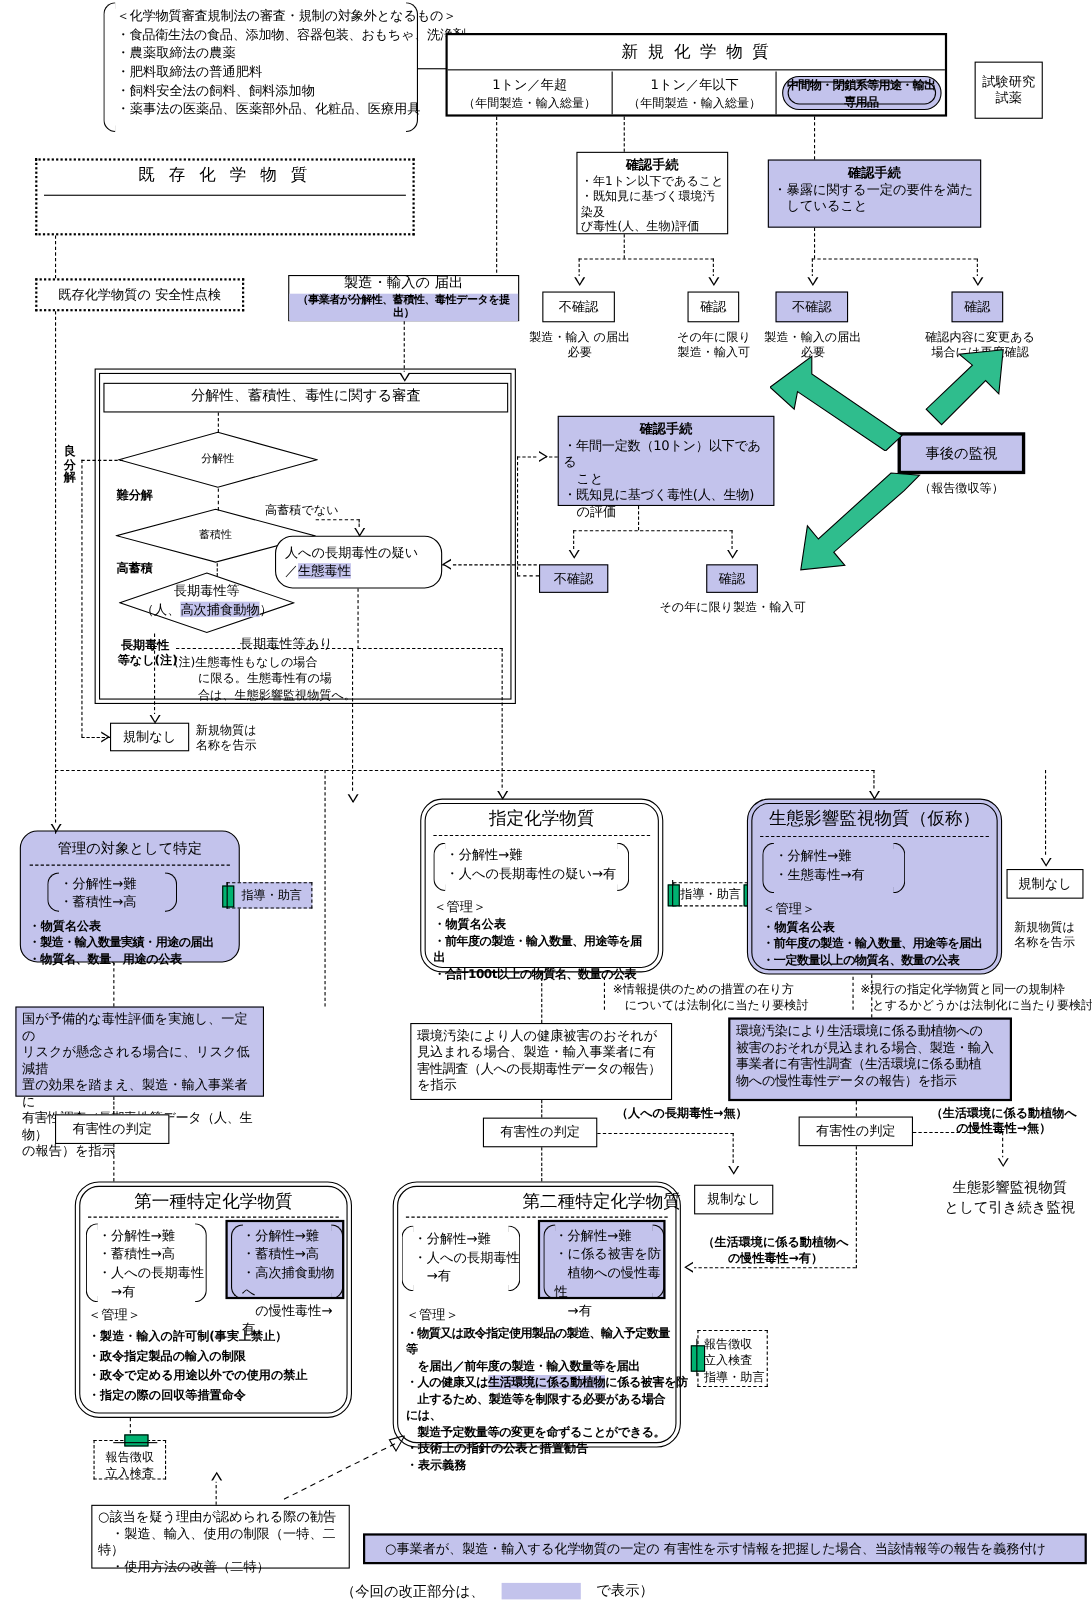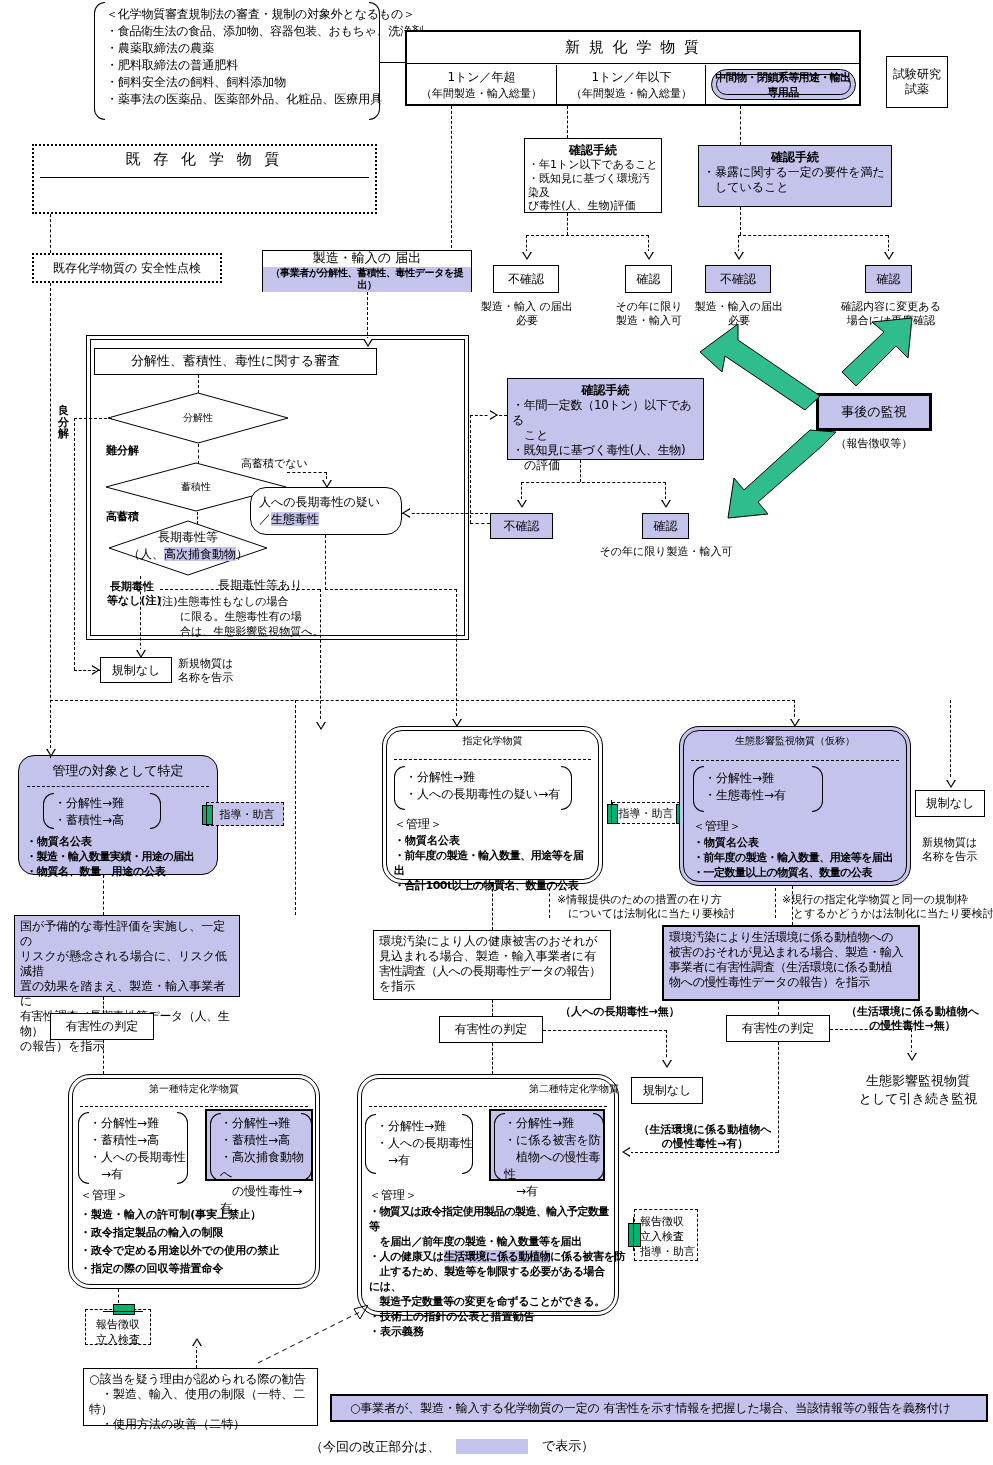"分解性、蓄積性、毒性に関する審査" div.abs { width: 283px -> 368px }
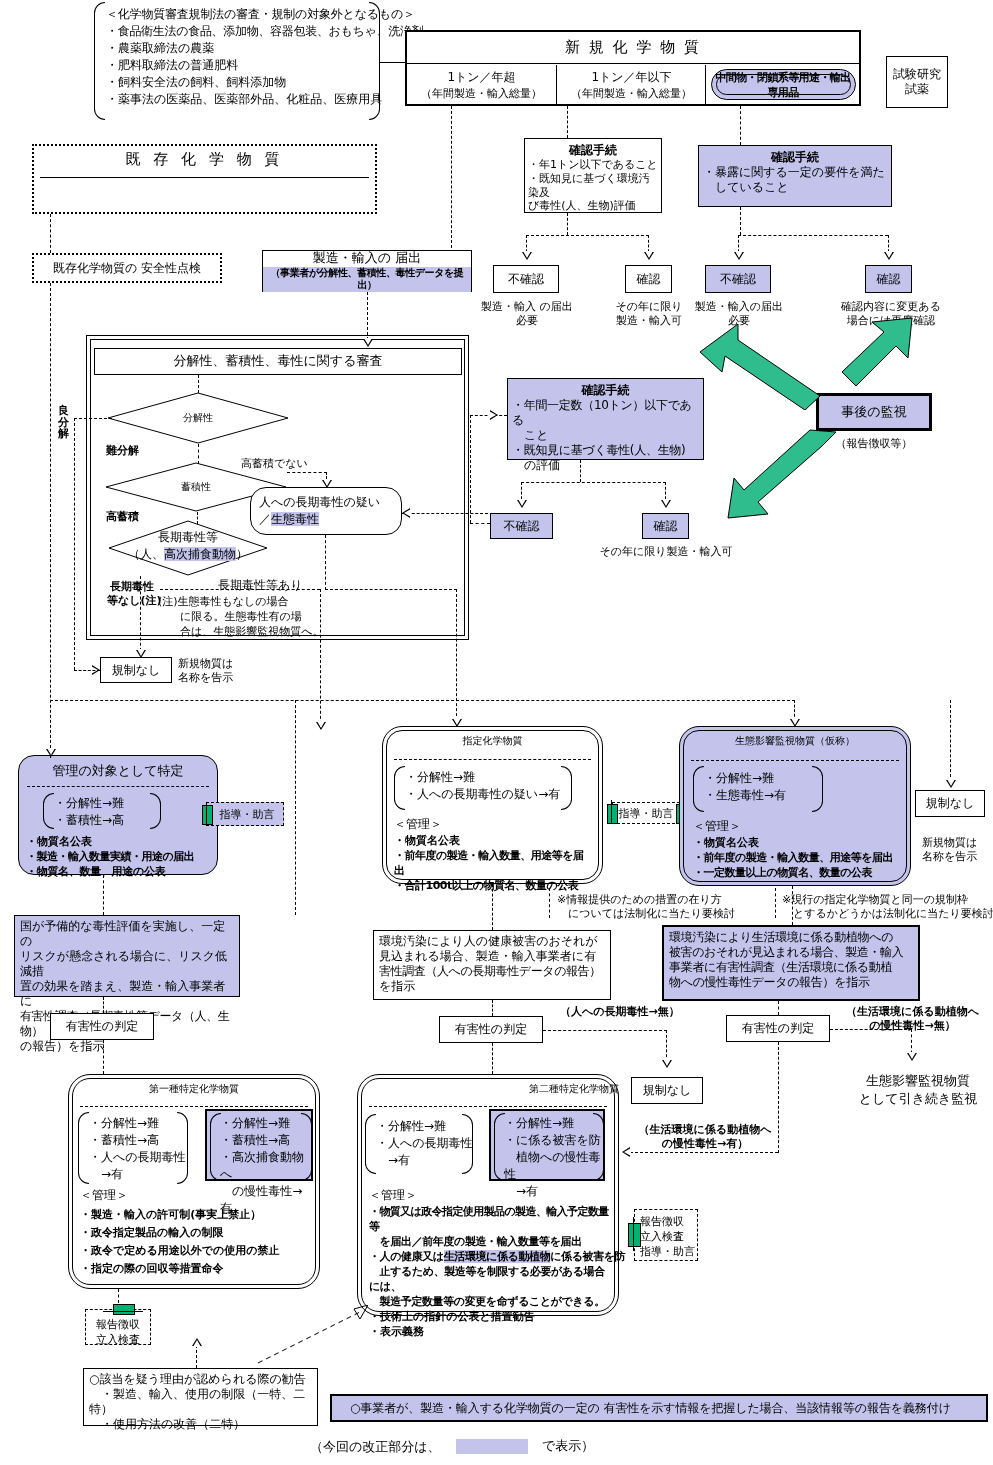"指定化学物質" .t14 { font-size: 10px -> 16px }
